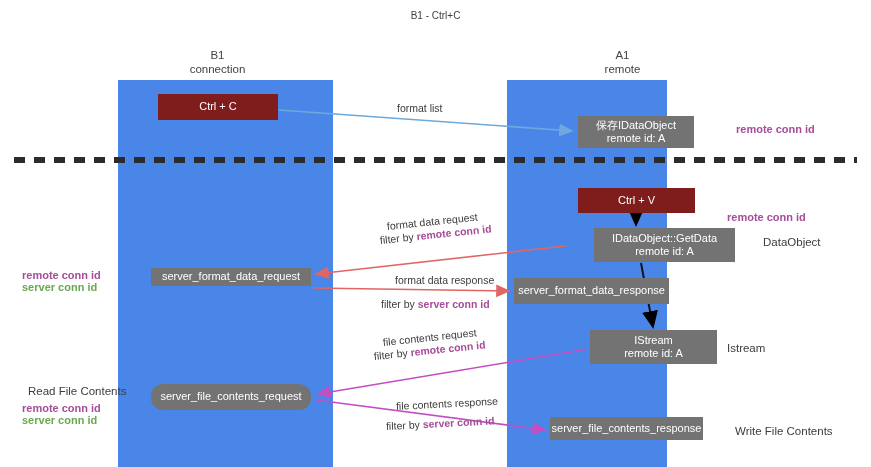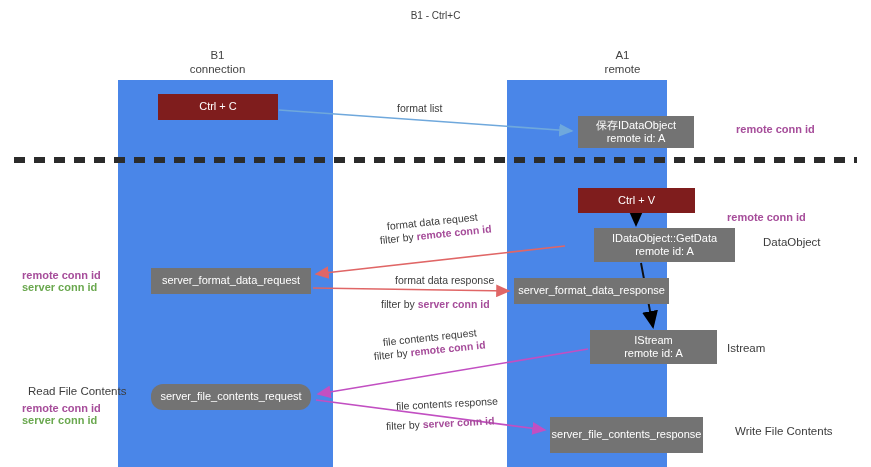"server_format_data_request" #n-sfdreq { height: 26px -> 18px }
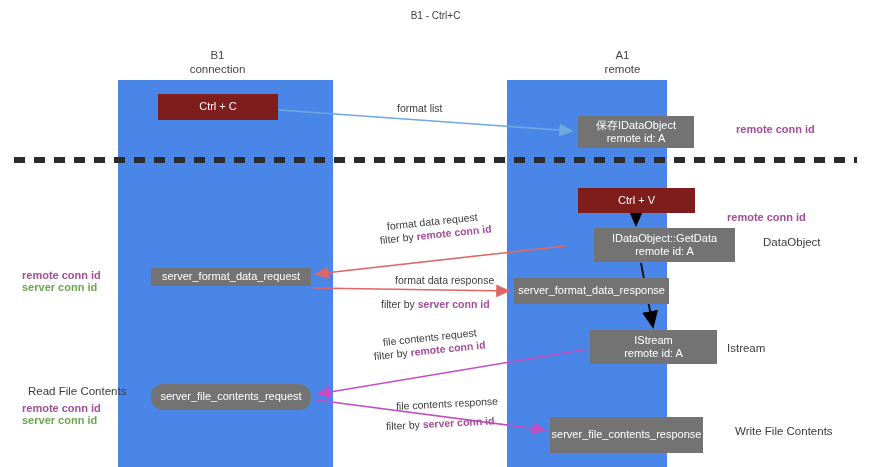"server_file_contents_response" #n-sfcres { height: 36px -> 23px }
